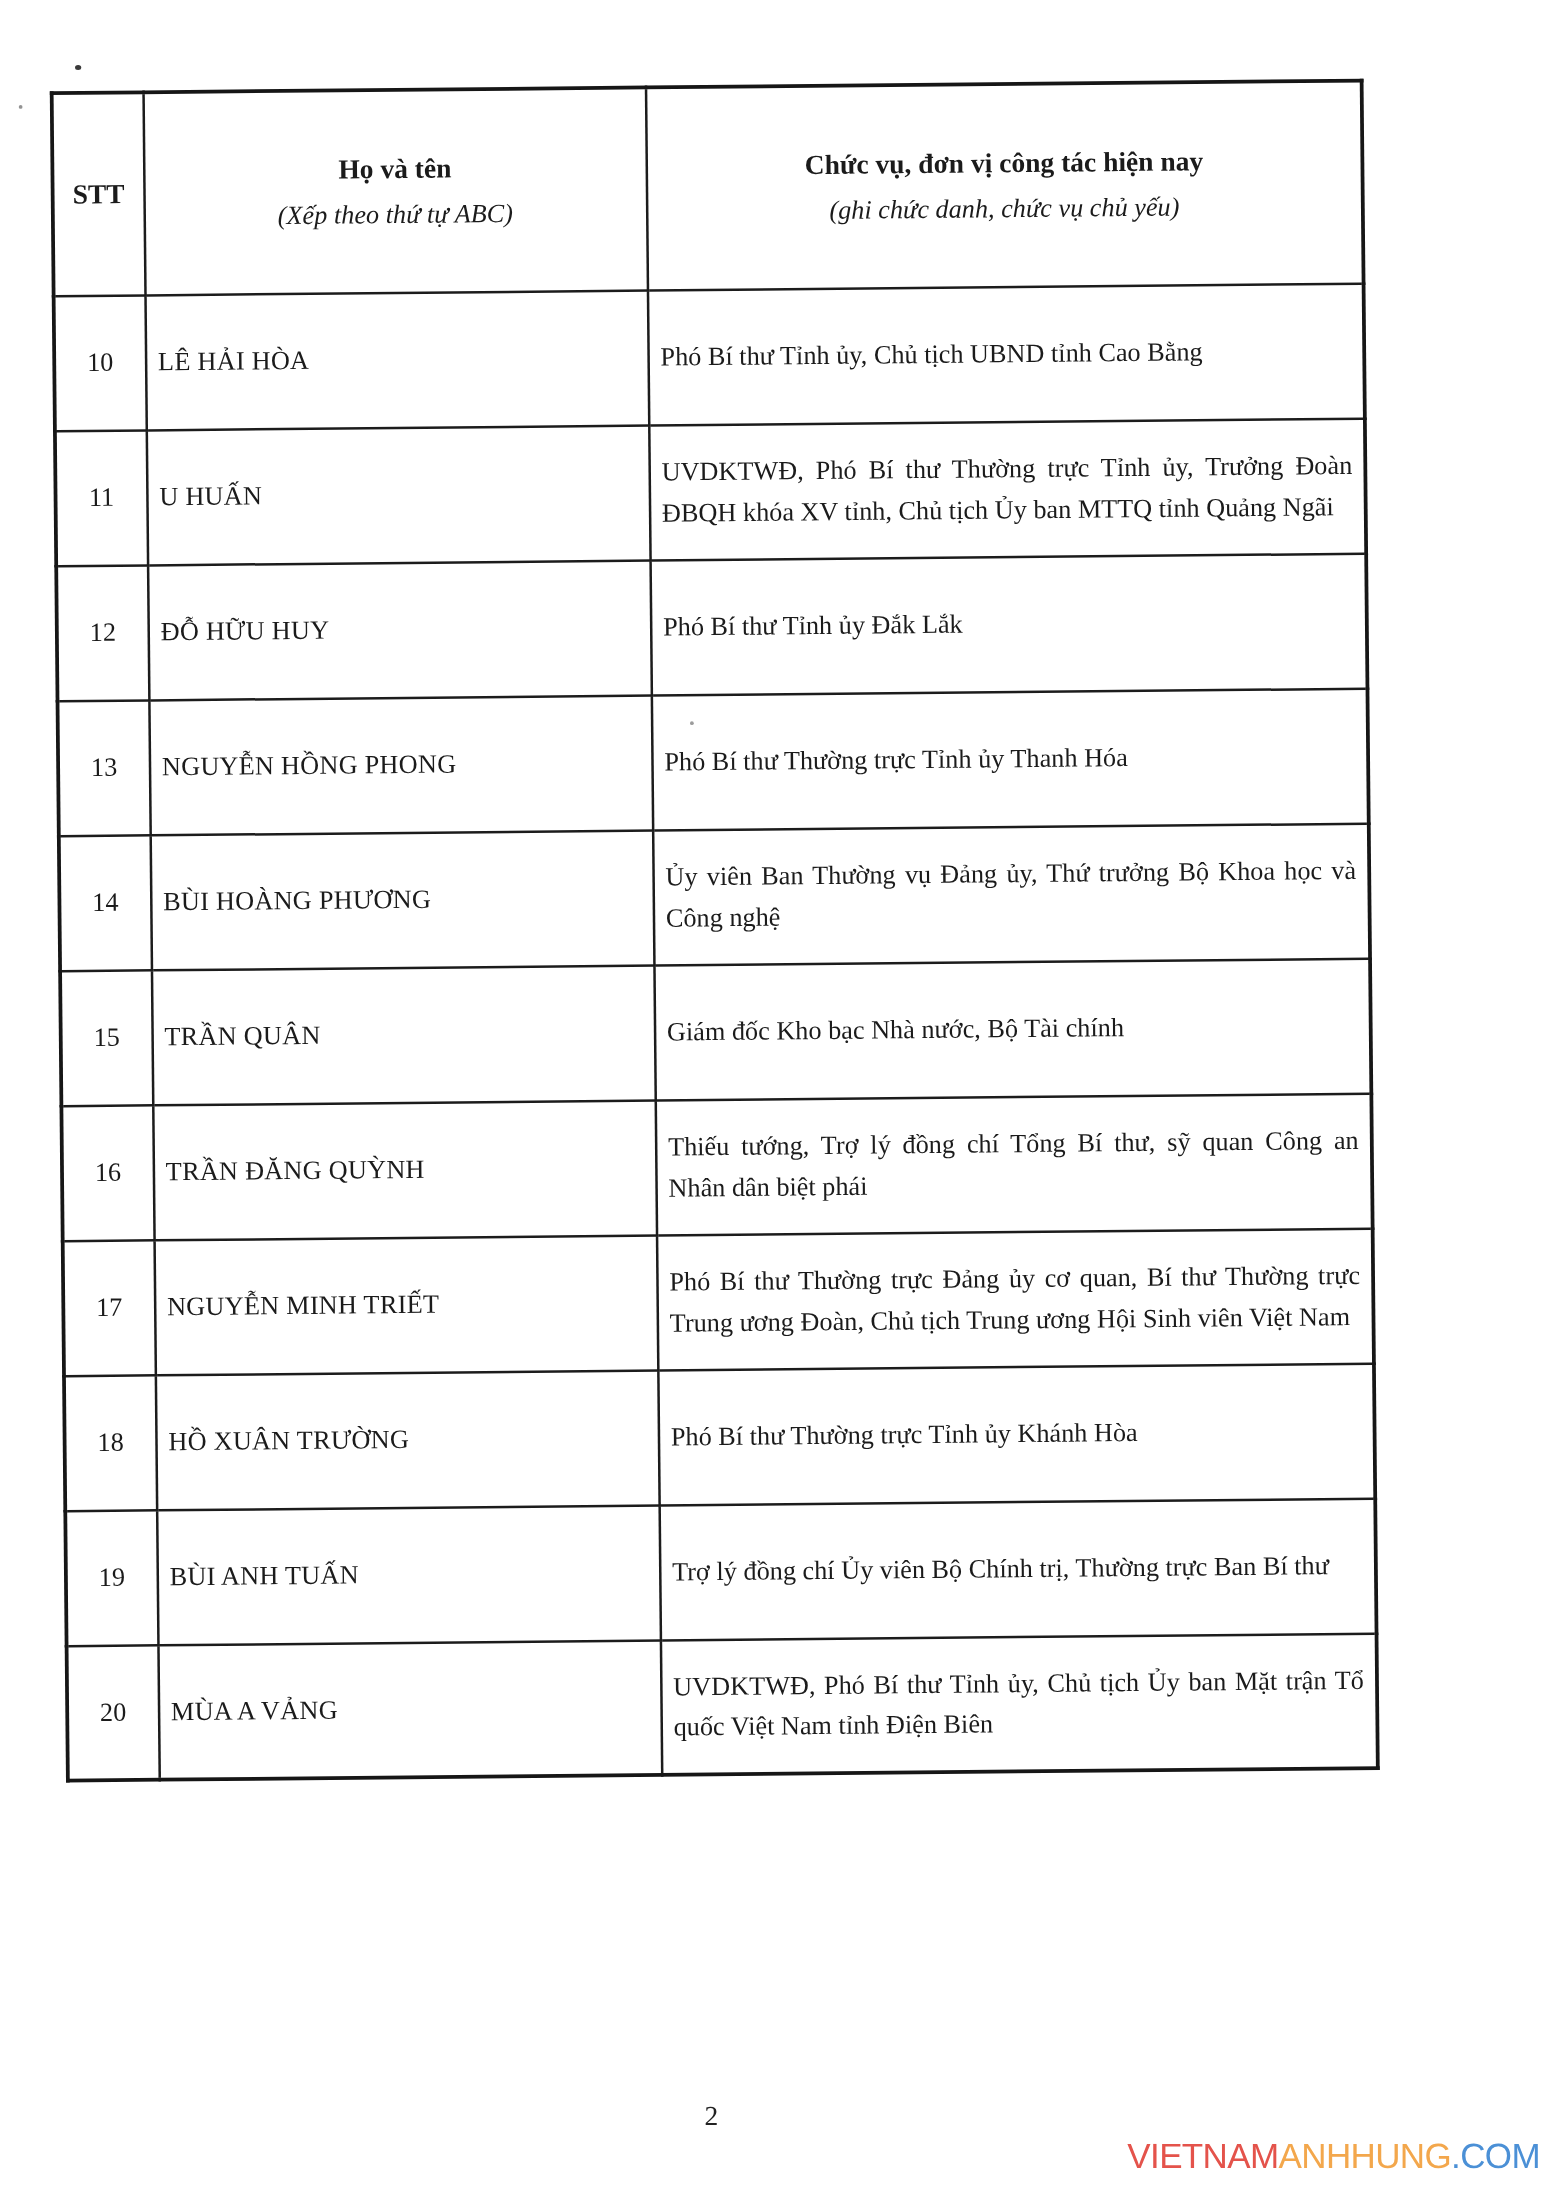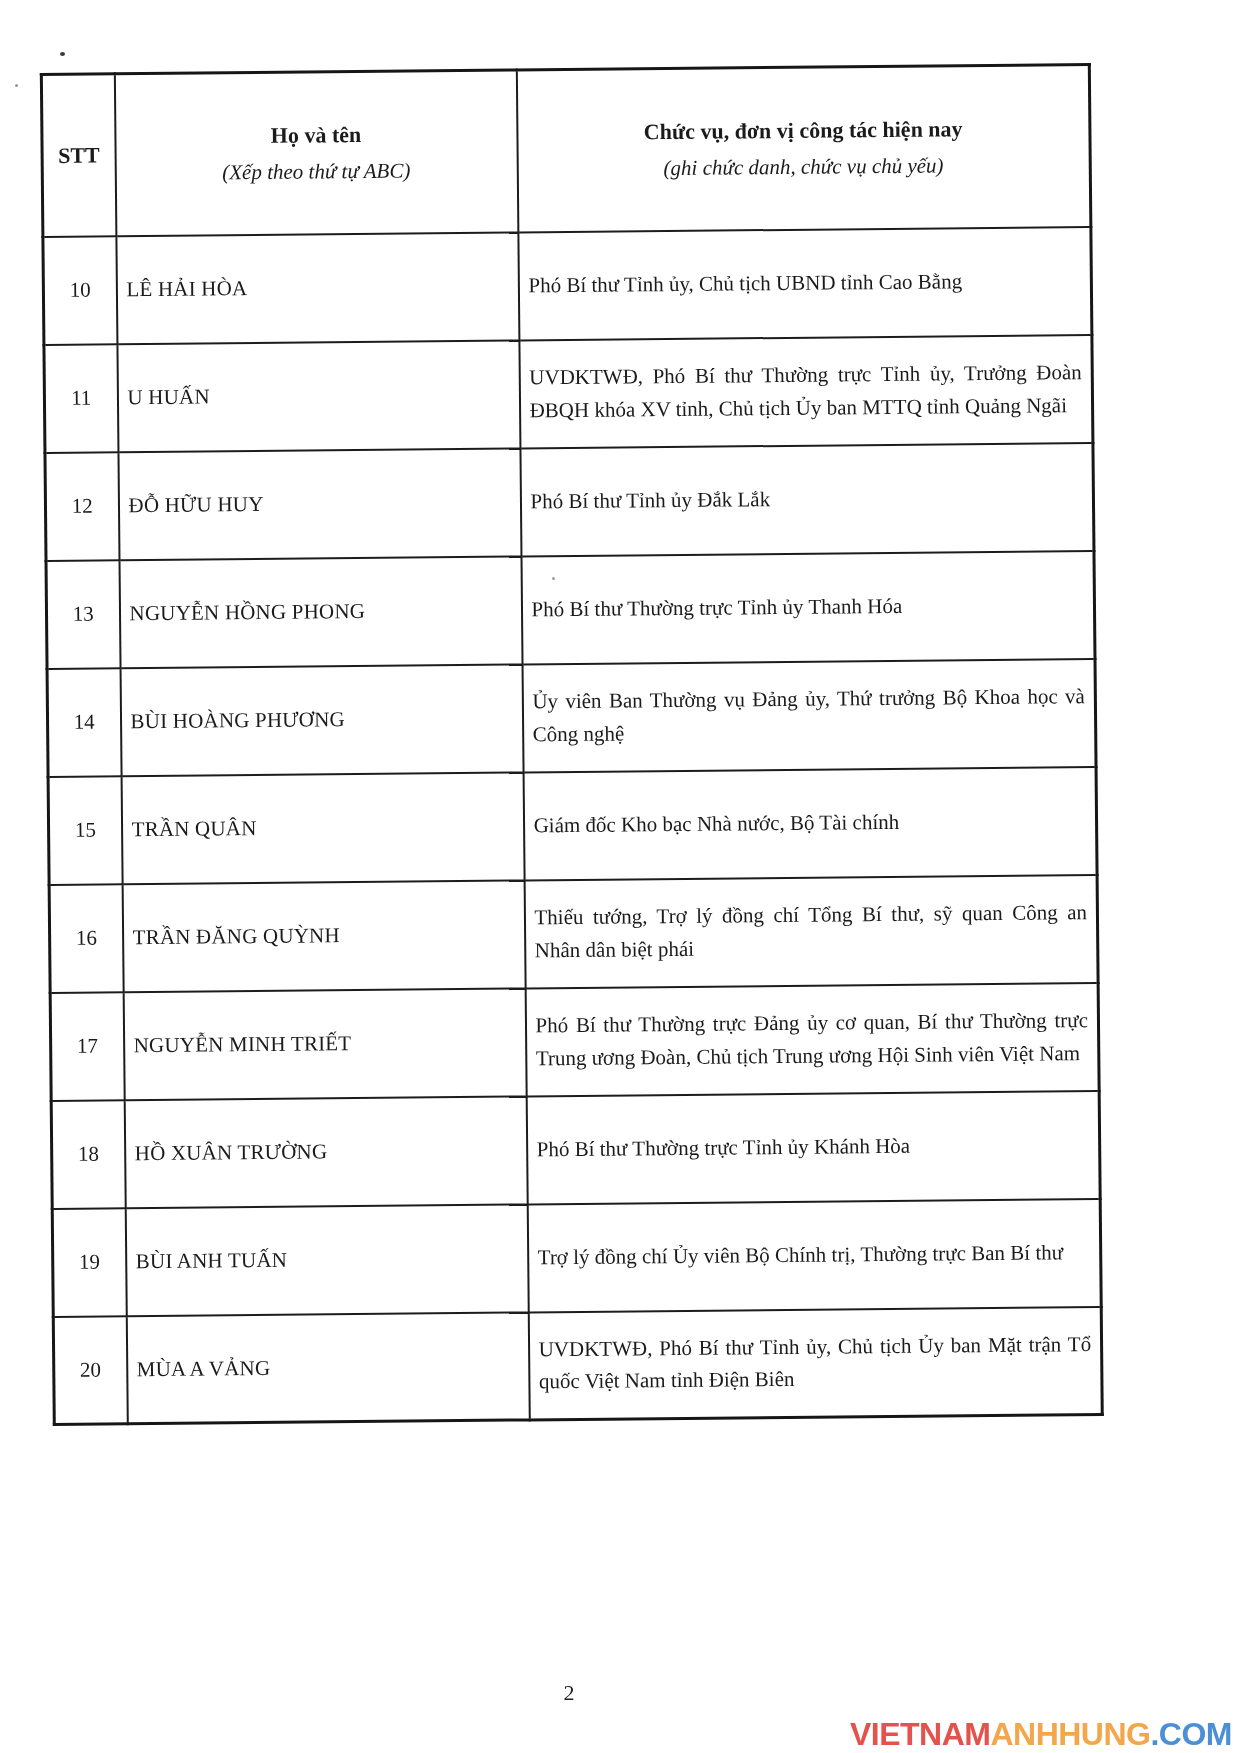"VIETNAMANHHUNG.COM" .watermark { bottom: 0 -> 12px; font-size: 32px -> 28px; font-weight: 700 -> 400 }
